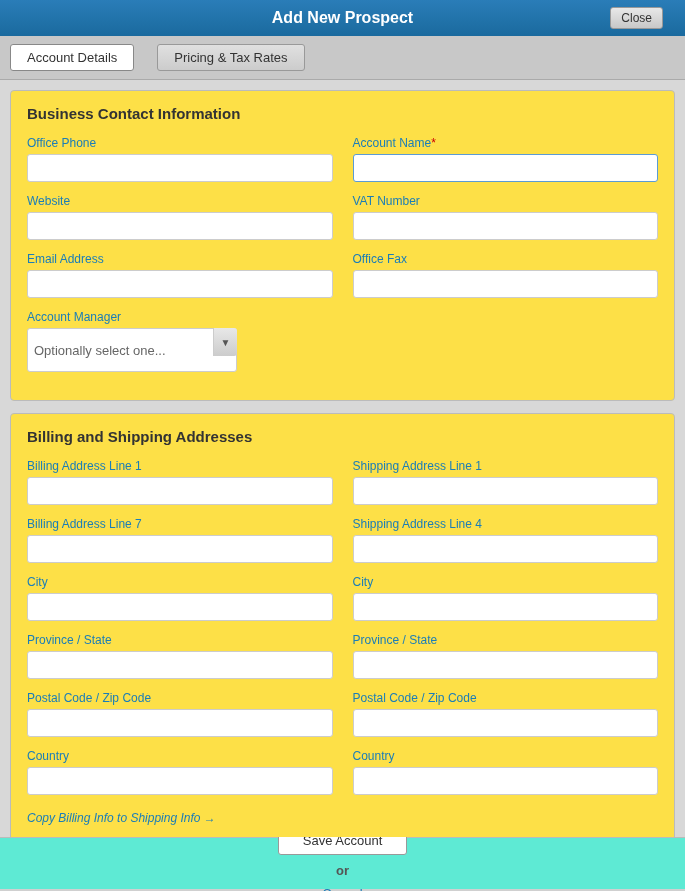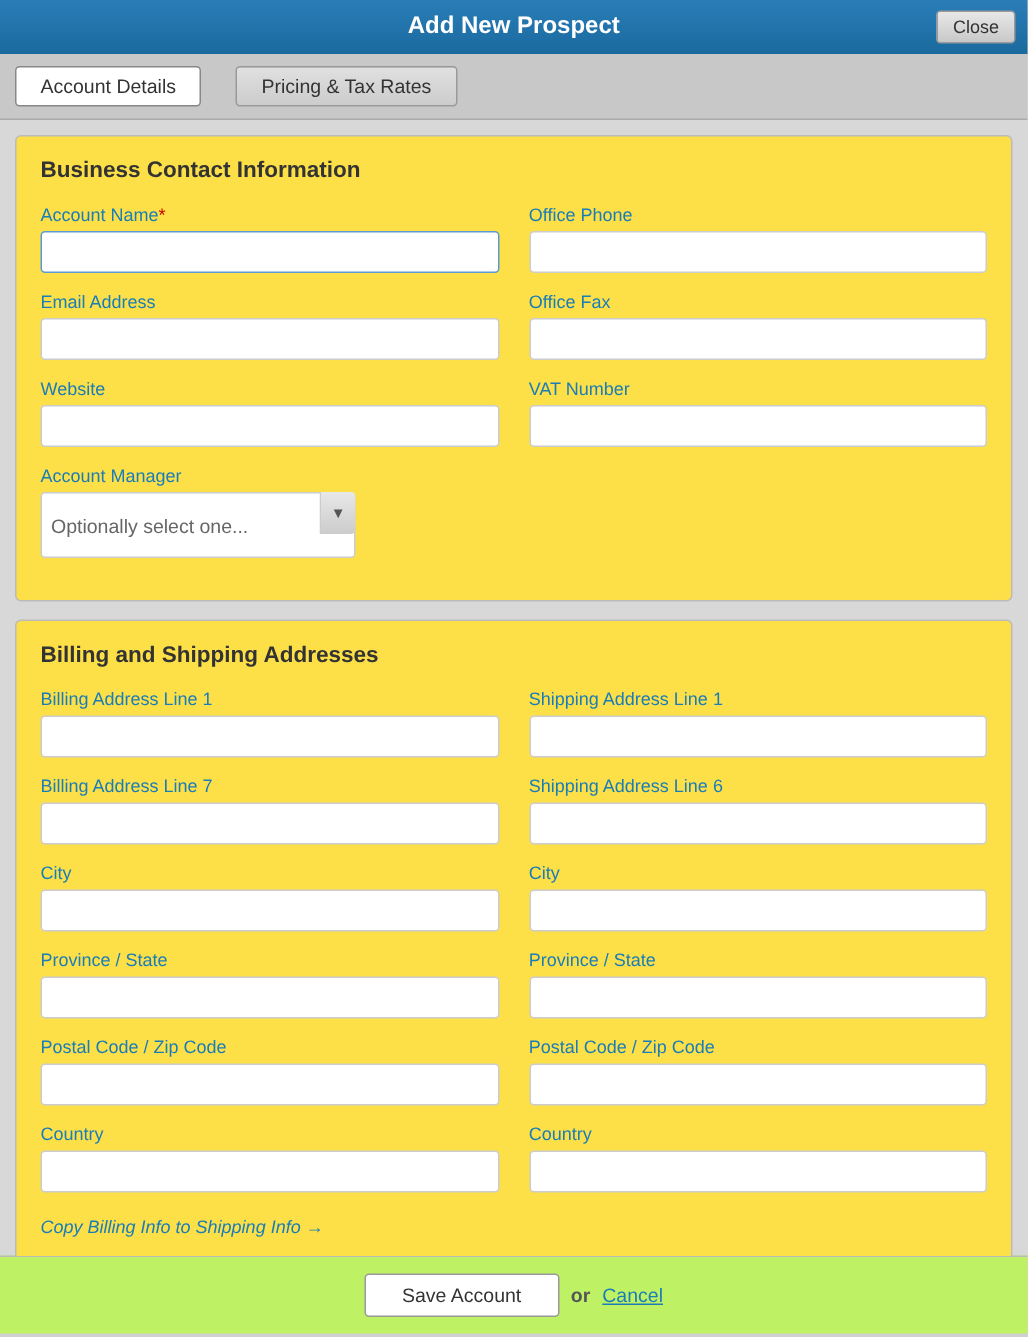"Close" .close-btn { right: 8px -> 22px }
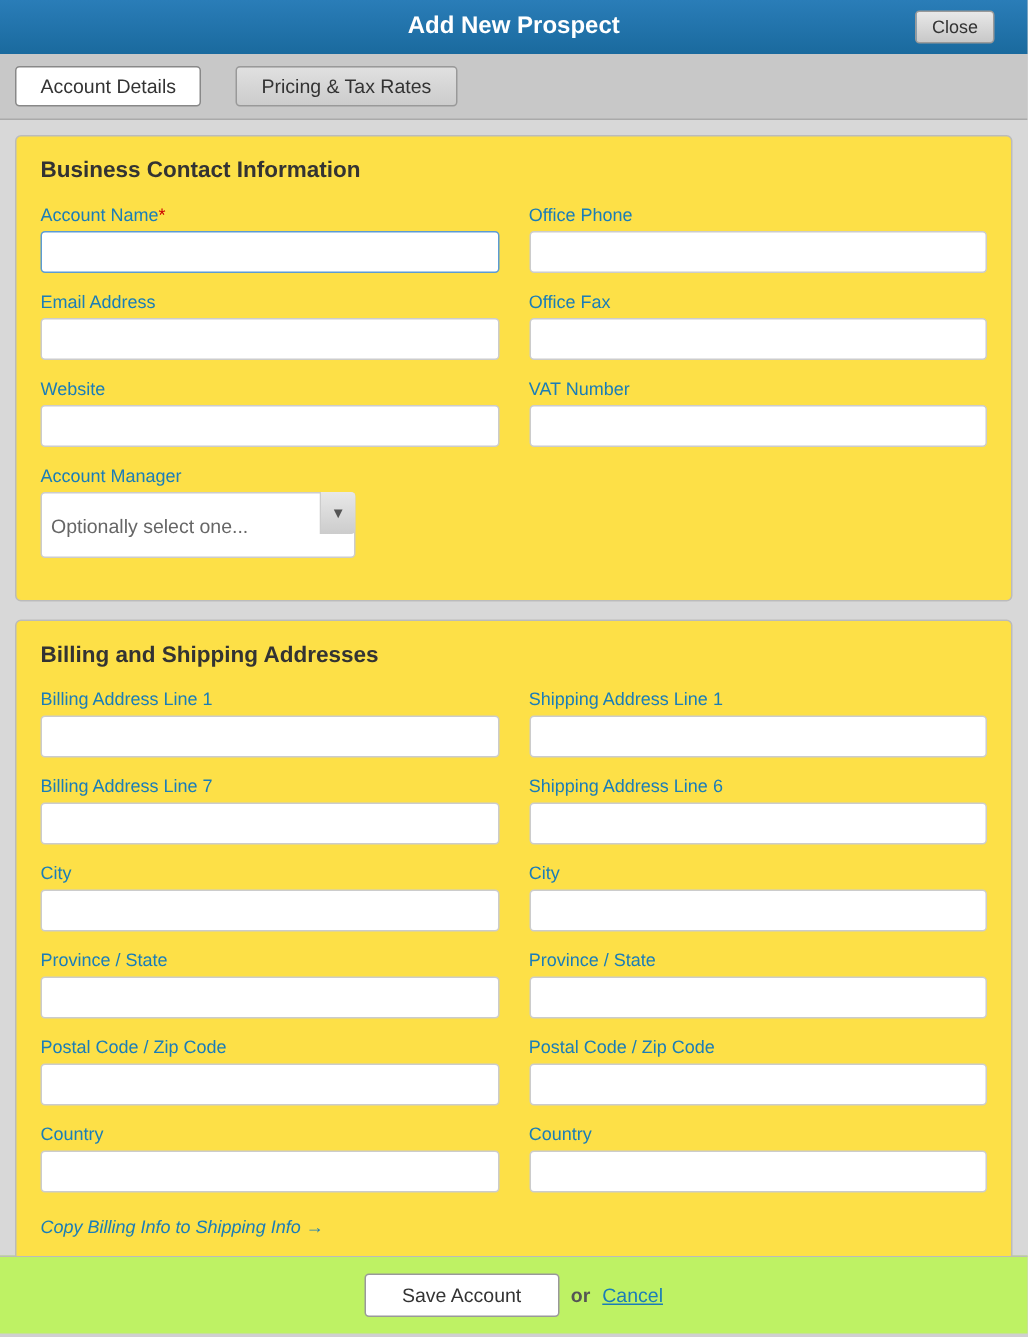"Account Name*" div.form-col { order: before "Office Phone" -> after "Office Phone" }
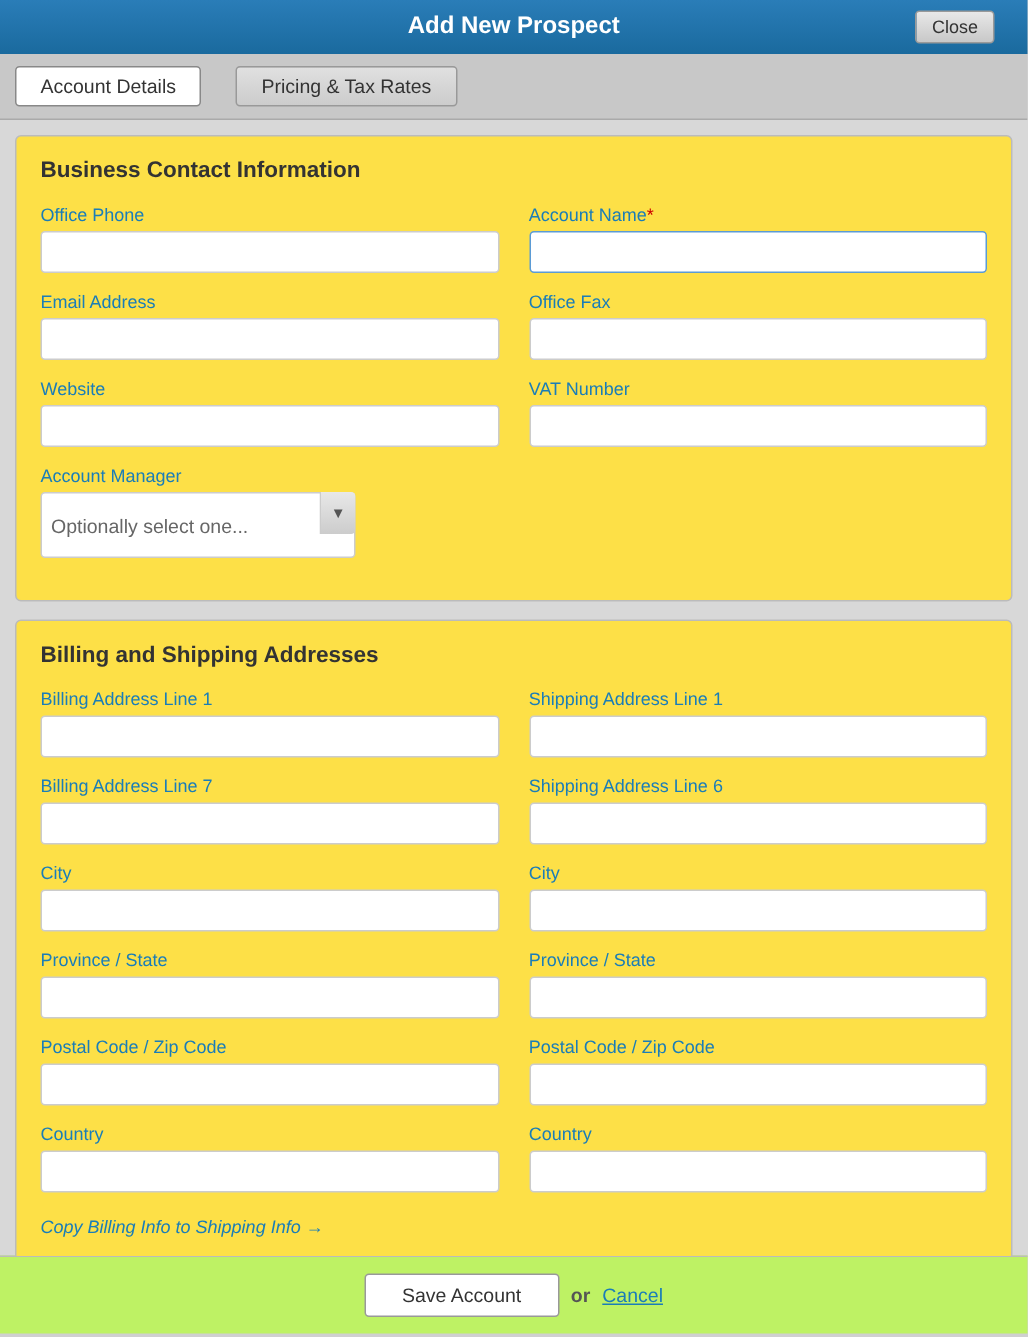"Email Address" div.form-row { order: before "Website" -> after "Website" }
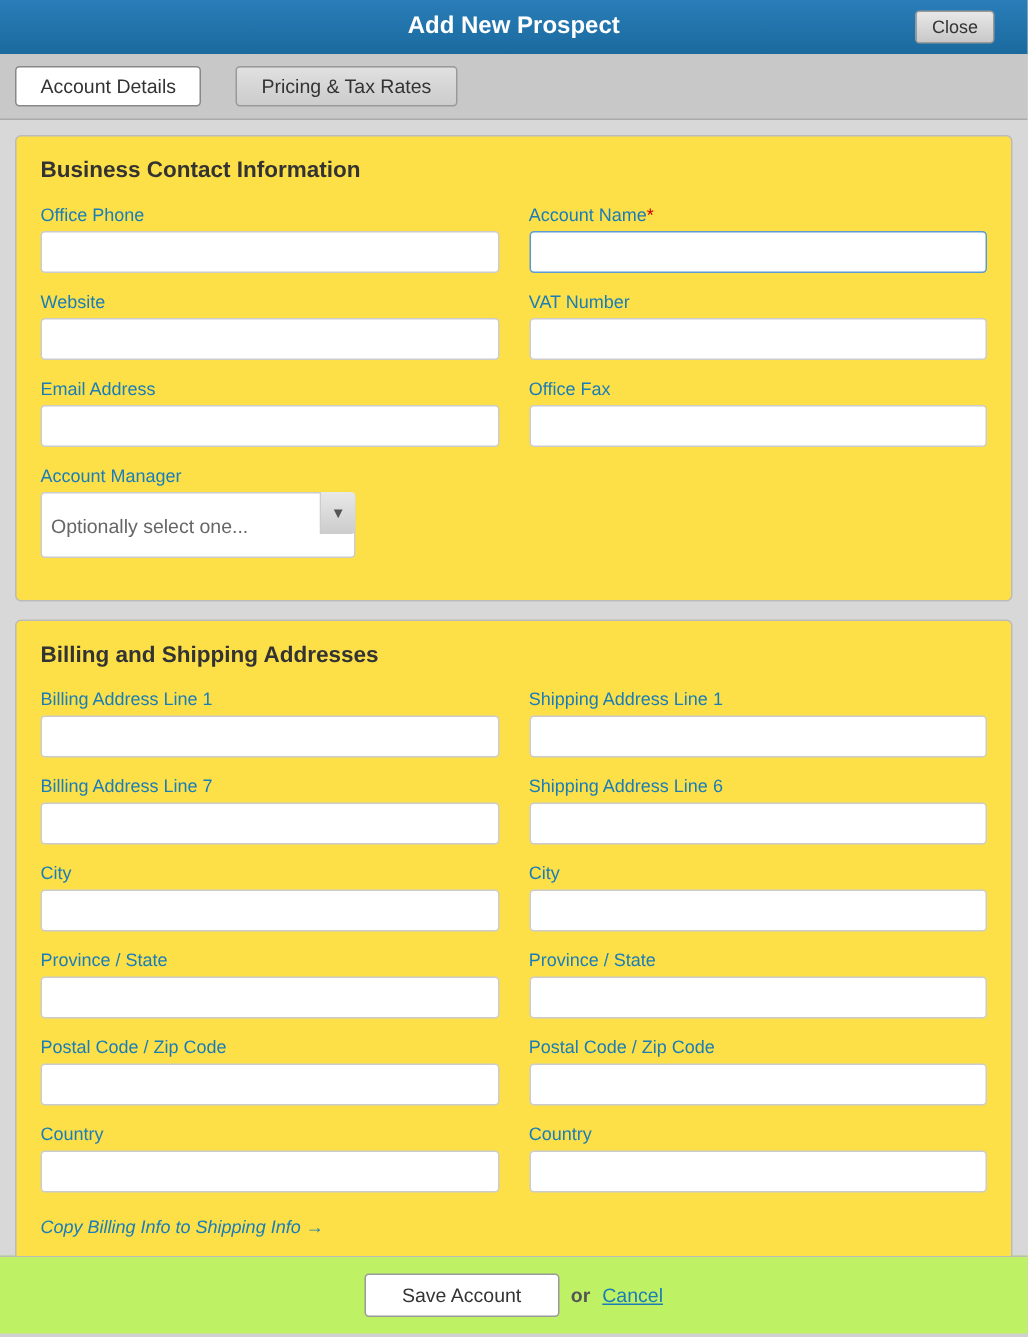"Shipping Address Line 6" label.form-label { text: 6 -> 4 }
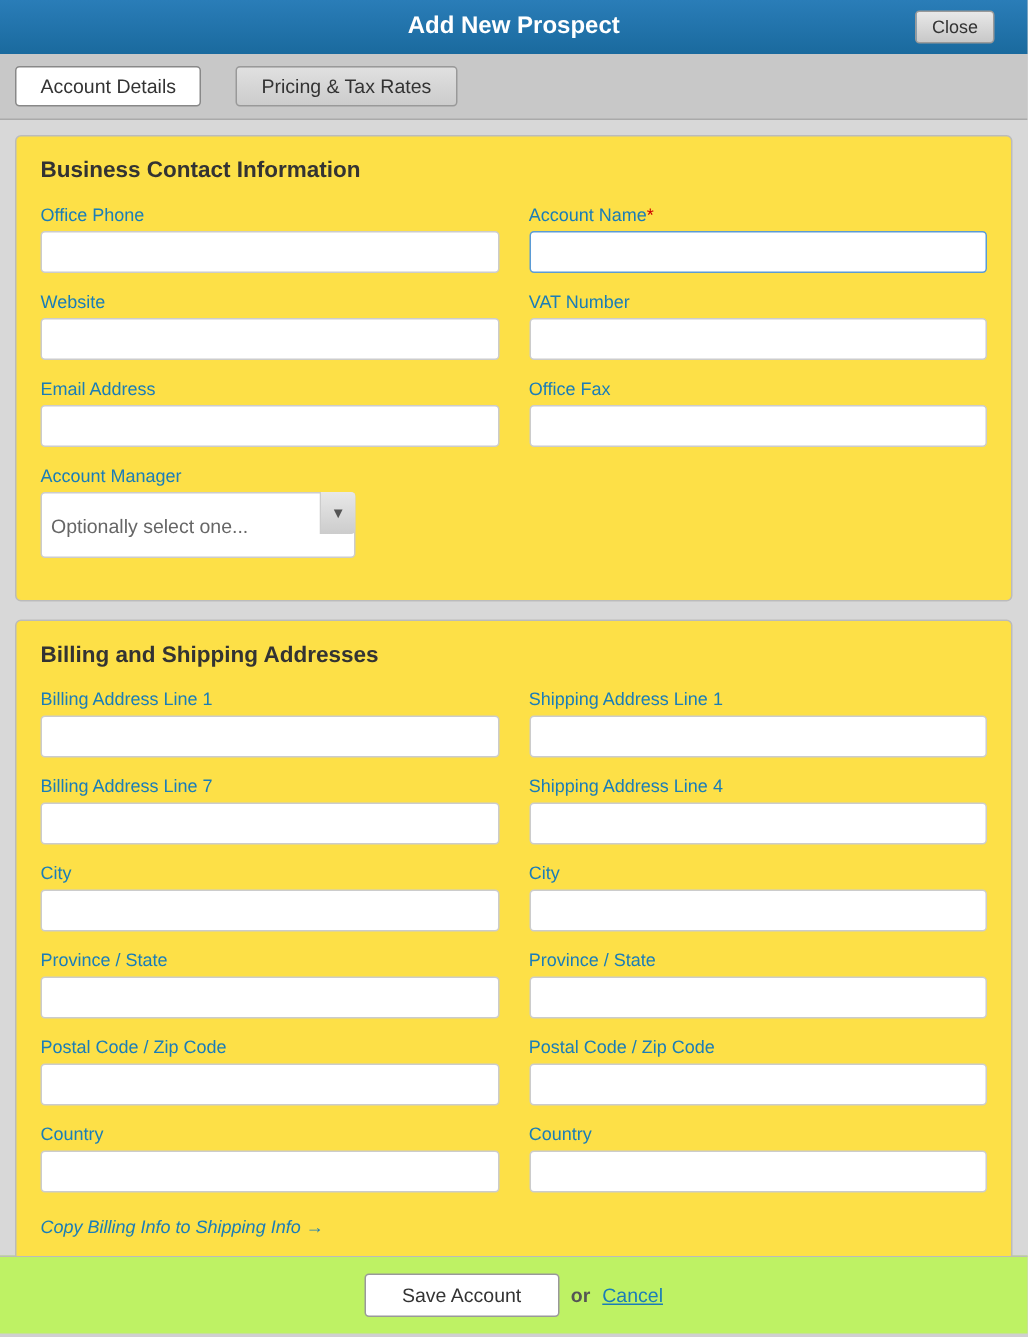"Save Account" .footer { background: #bef264 -> #5eead4; flex-direction: none -> column }
